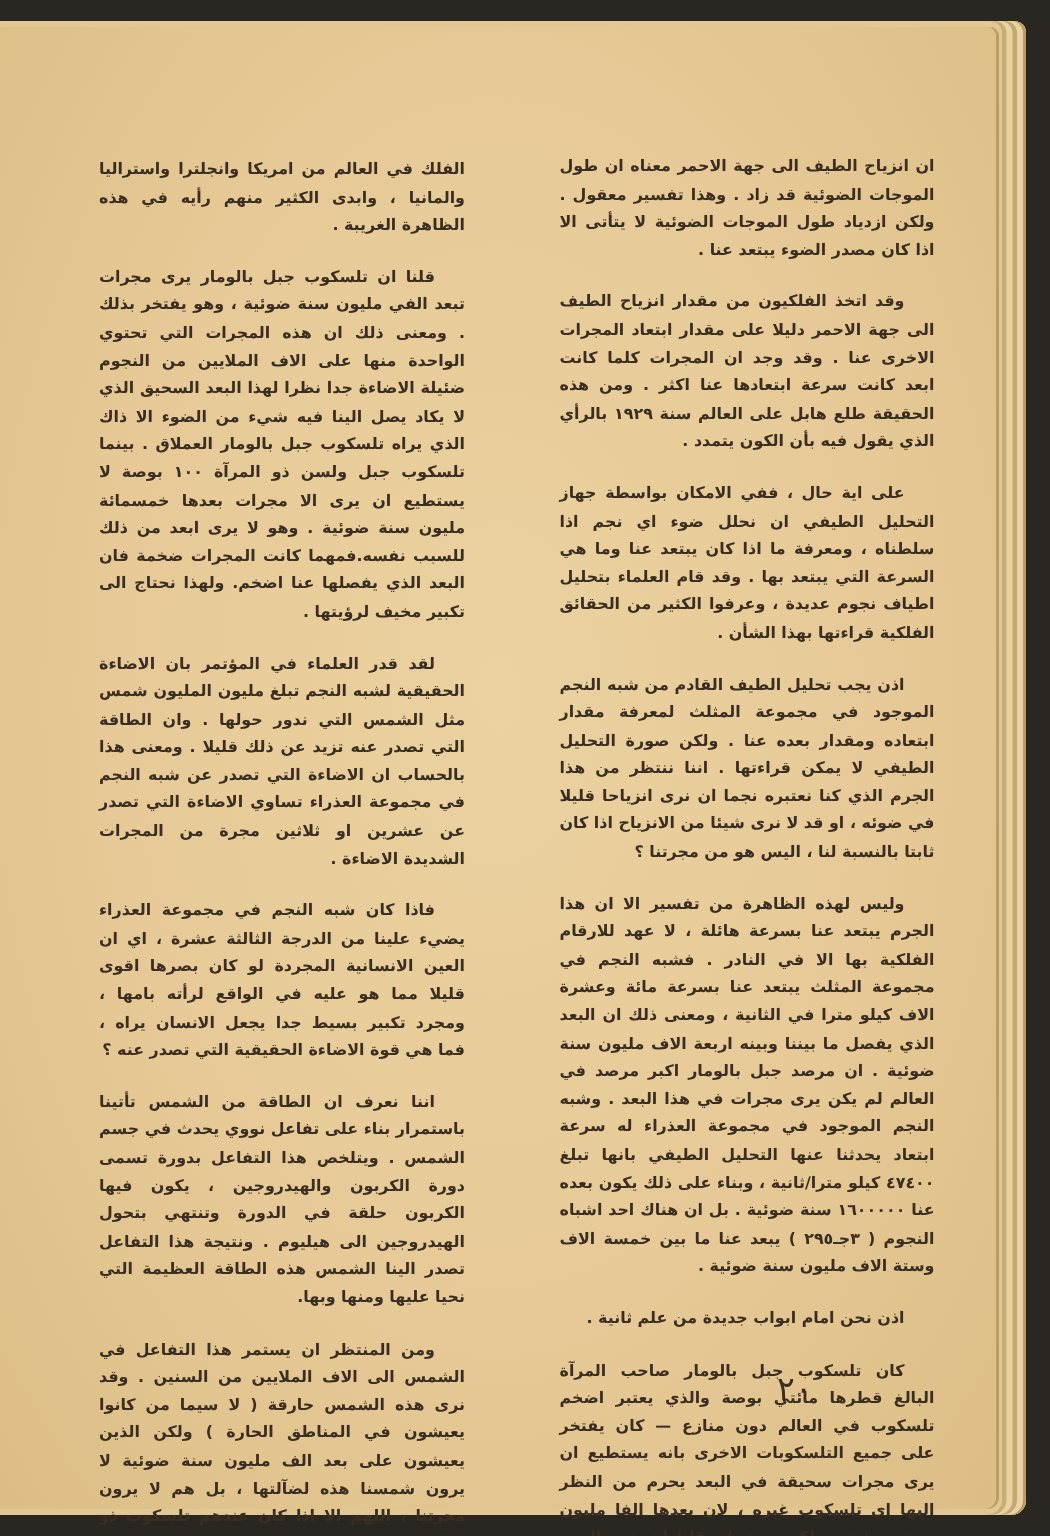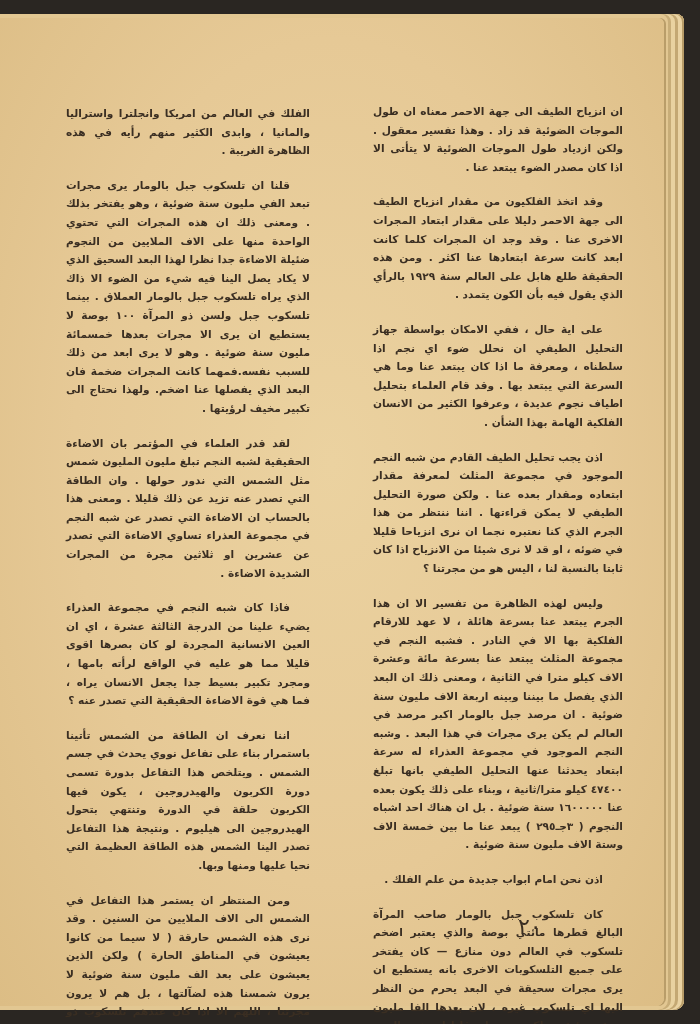"على اية حال ، ففي" p { text: الانسان الفلكية الهامة -> الحقائق الفلكية قراءتها }
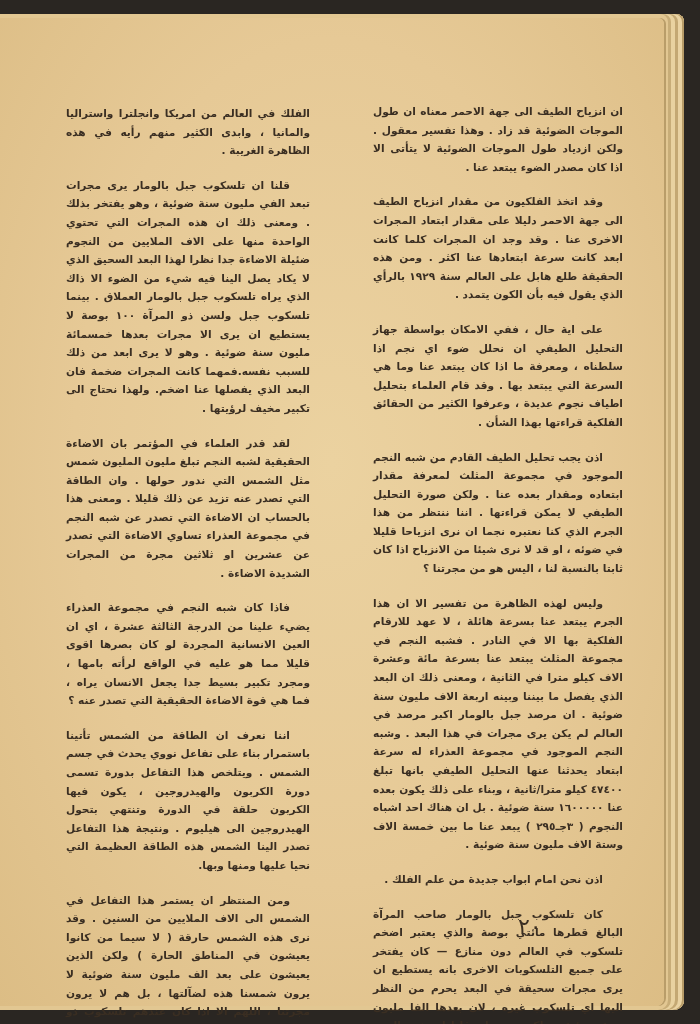"اذن نحن امام ابواب جديدة" p { text: الفلك -> ثانية }
